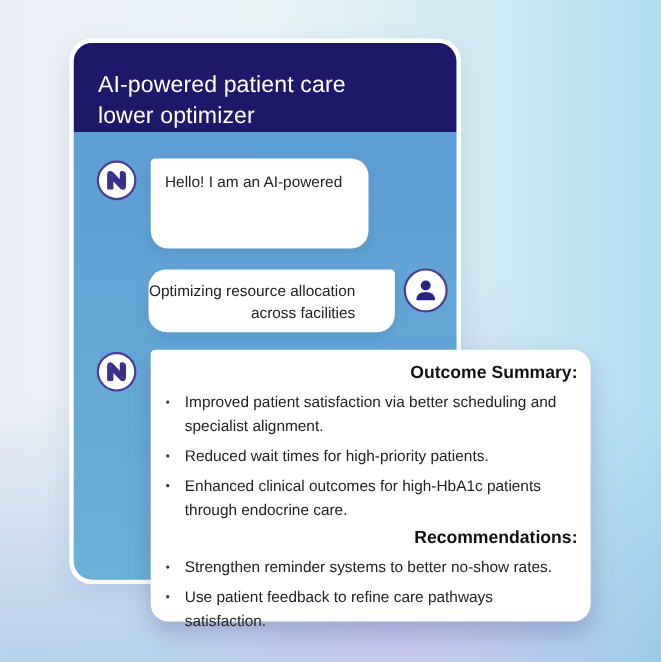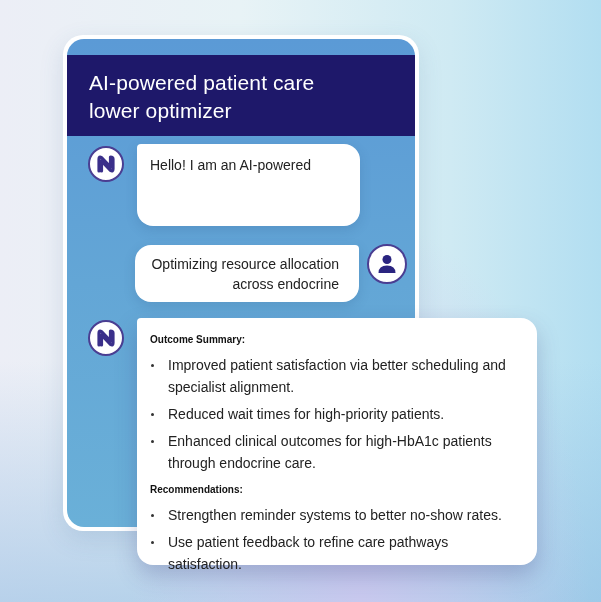"AI-powered patient care" .header { margin-top: 16px -> none; padding: 14px 22px 0 22px -> 25px 22px 0 22px }
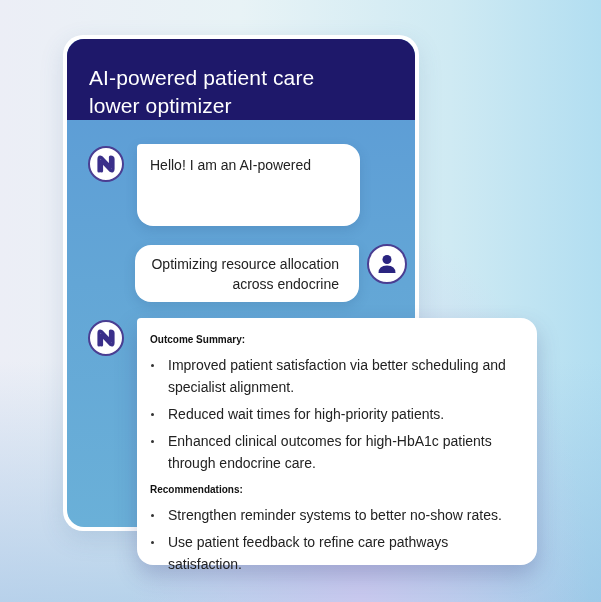"Hello! I am an AI-powered" div.bubble { width: 223px -> 198px }
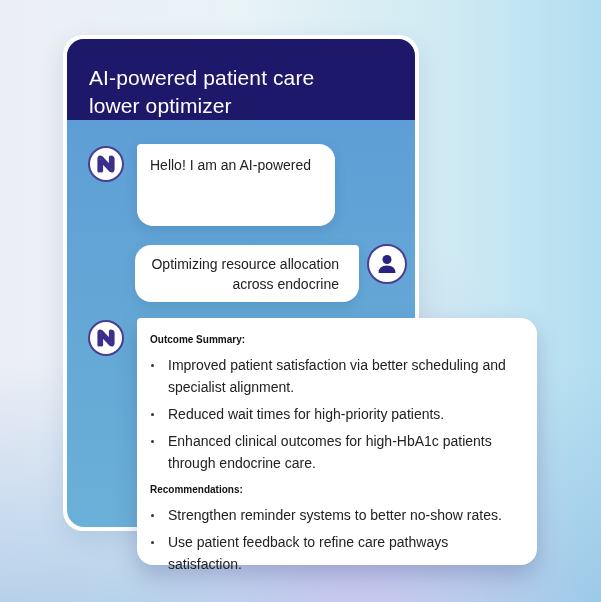"Optimizing resource allocation" div.bubble { padding: 9px 20px 0 0 -> 9px 36px 0 0 }
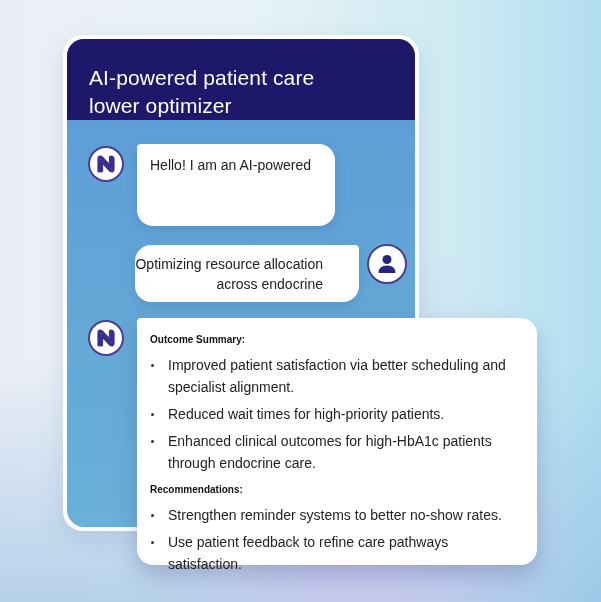"across endocrine" div { text: endocrine -> facilities }
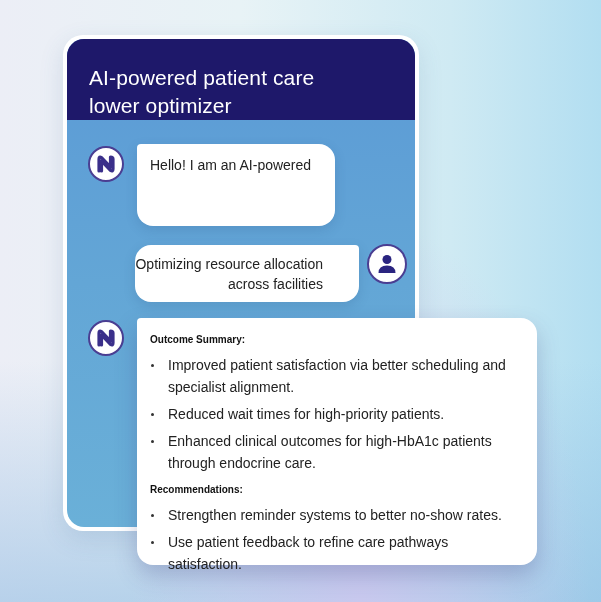"Outcome Summary:" .summary h3 { font-size: 10px -> 16px; text-align: none -> right }
